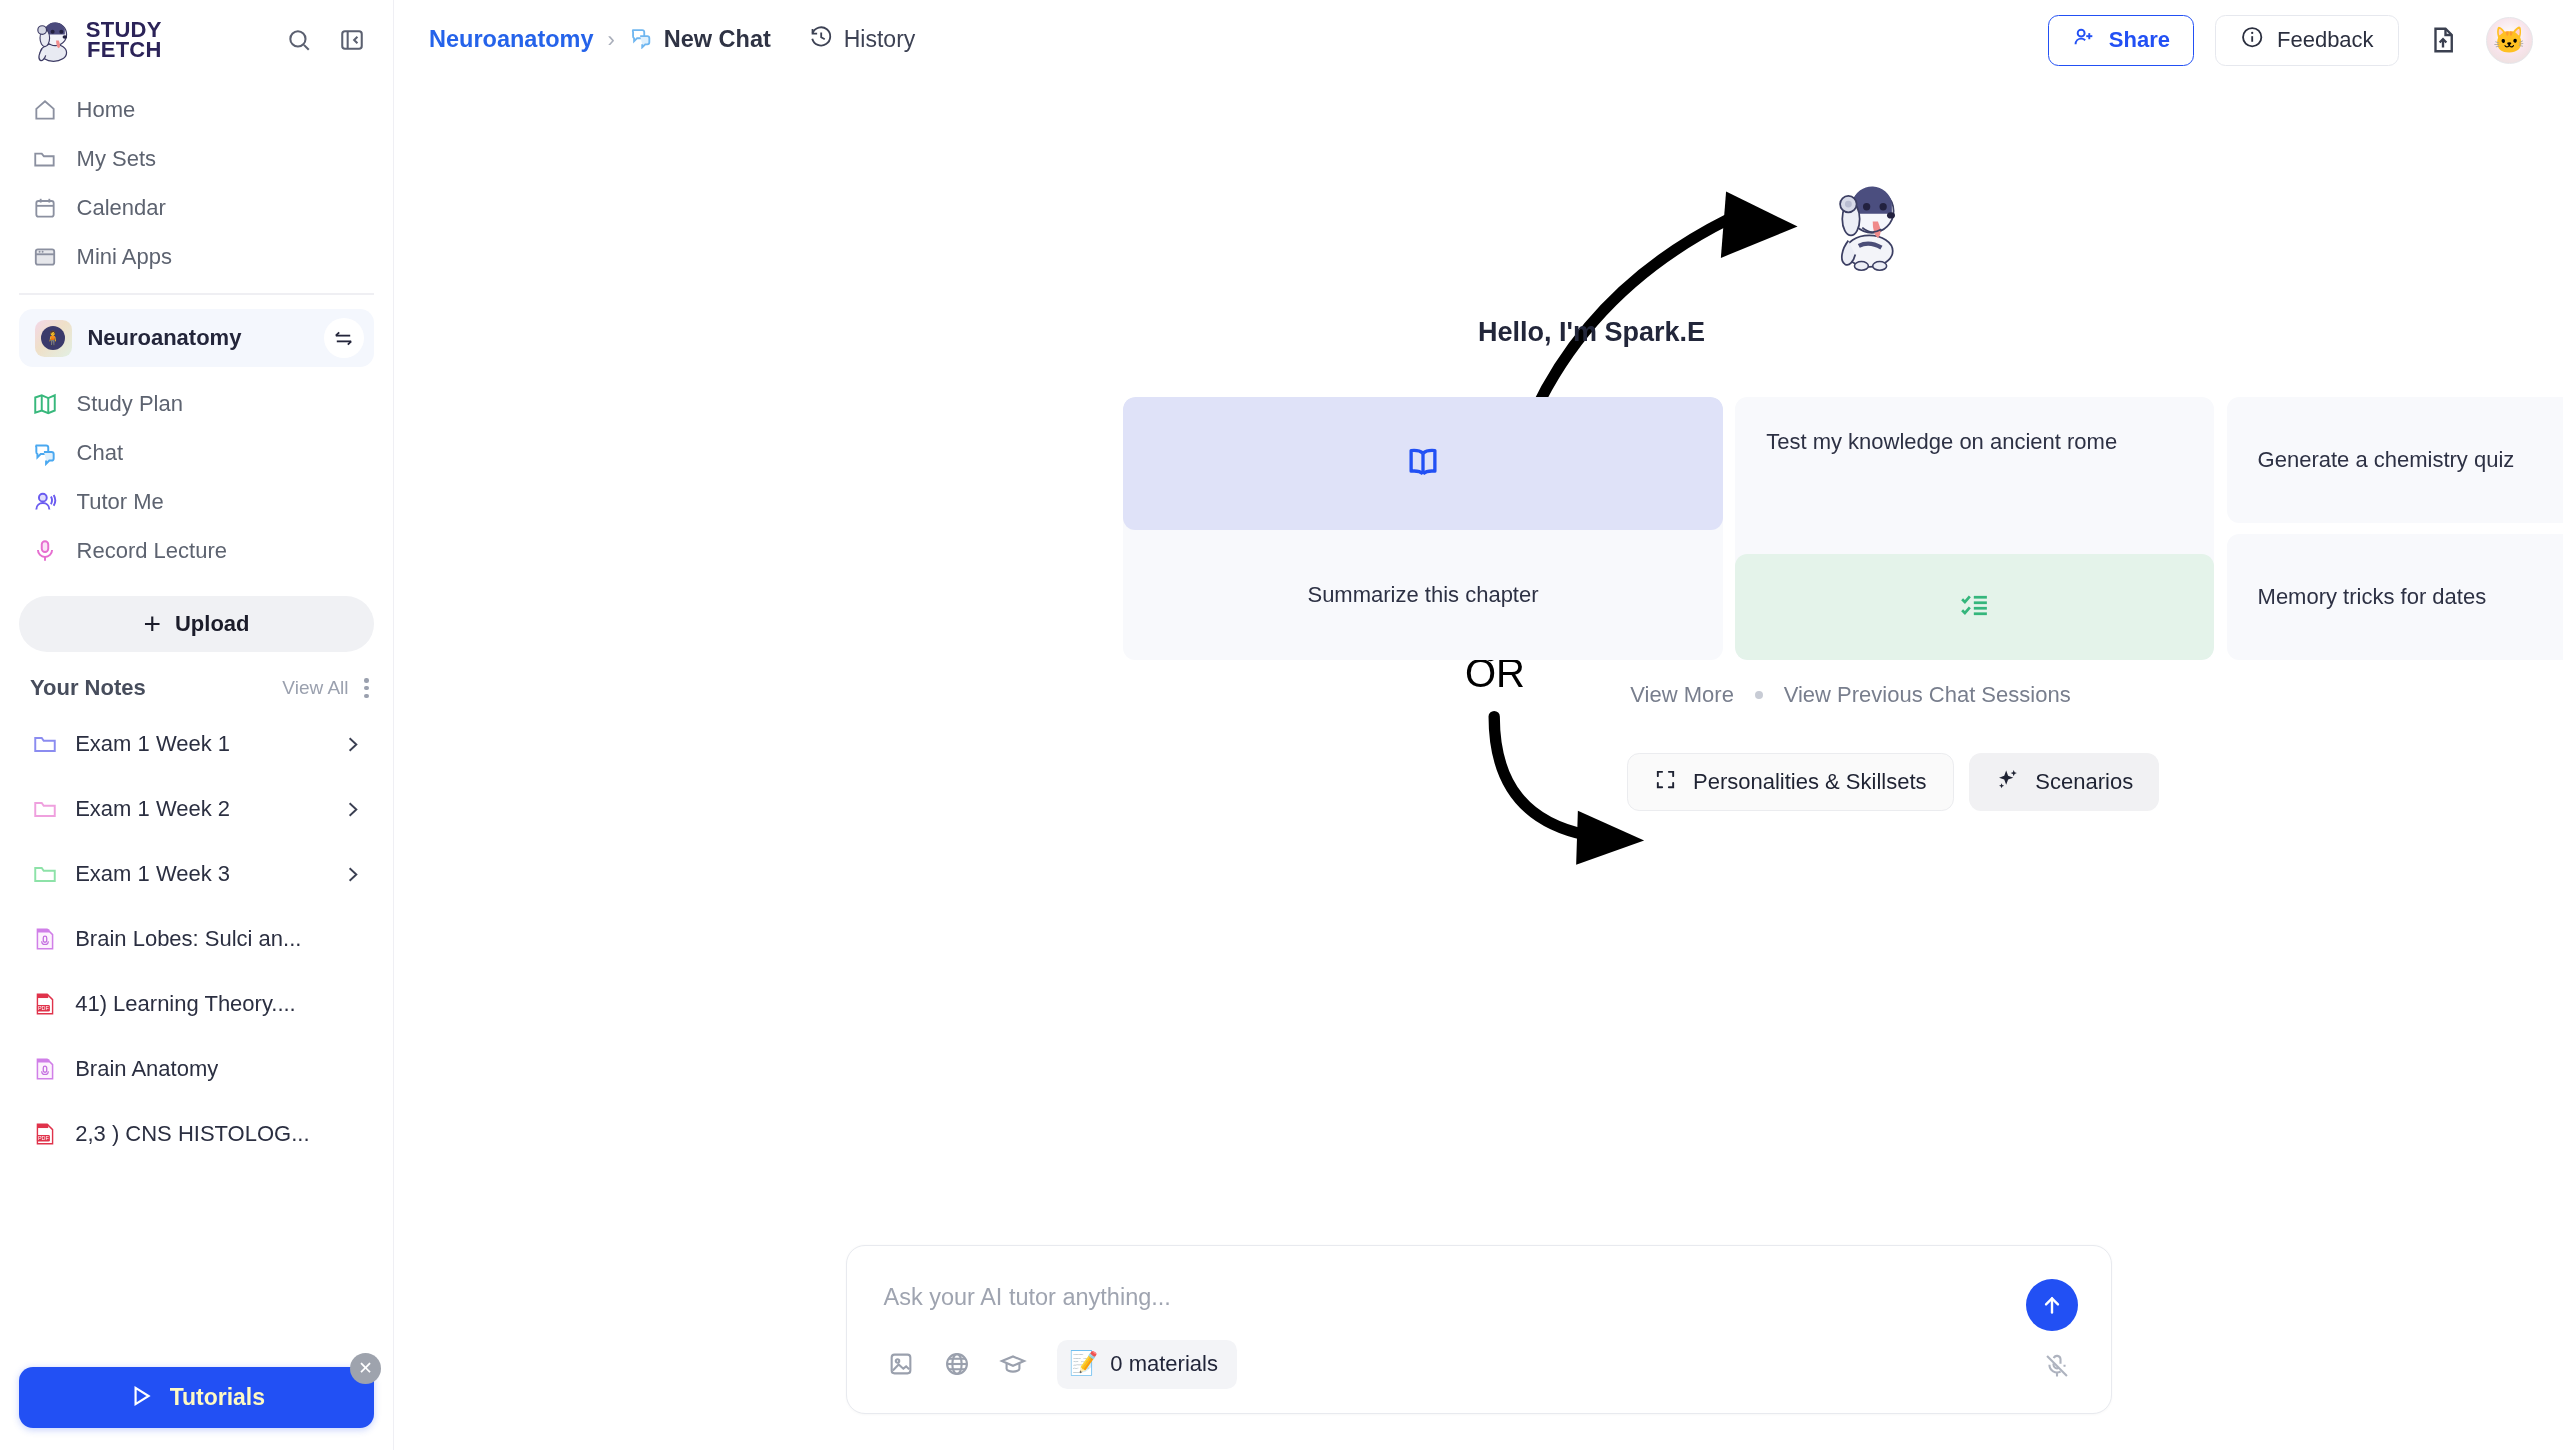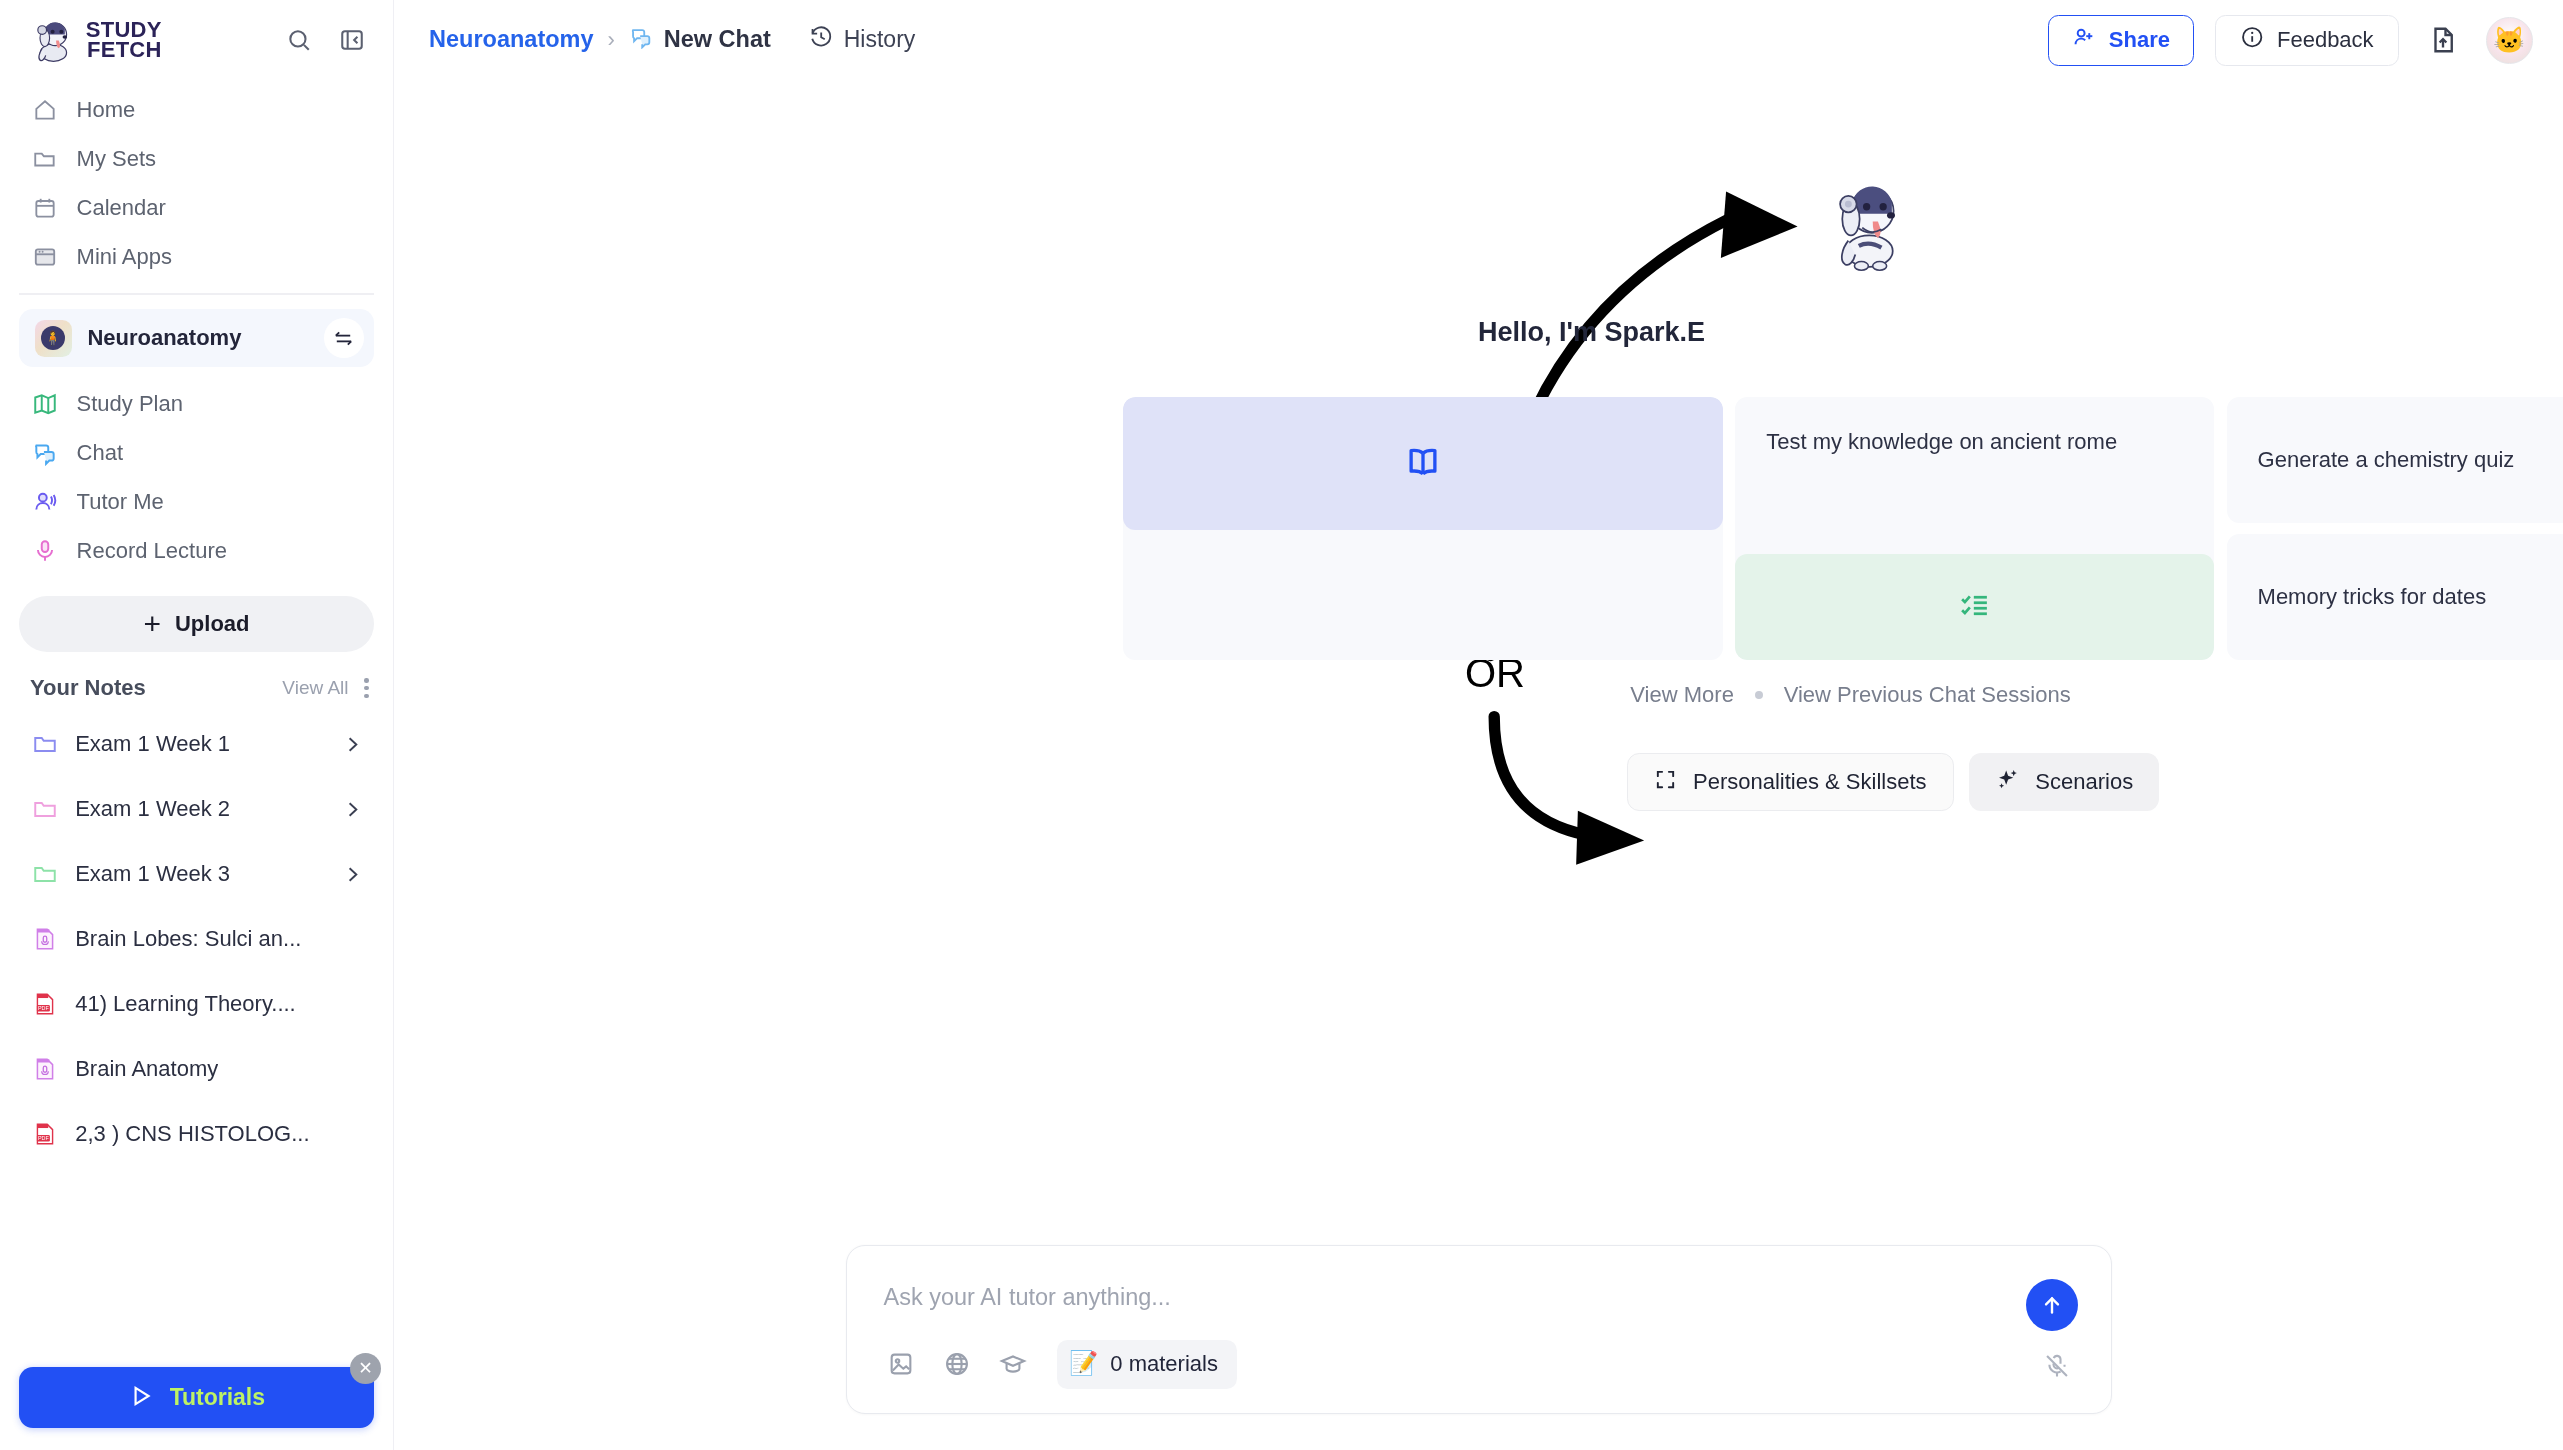"Summarize this chapter" div.txt { html: none -> <div>Summarize this chapter</div> }
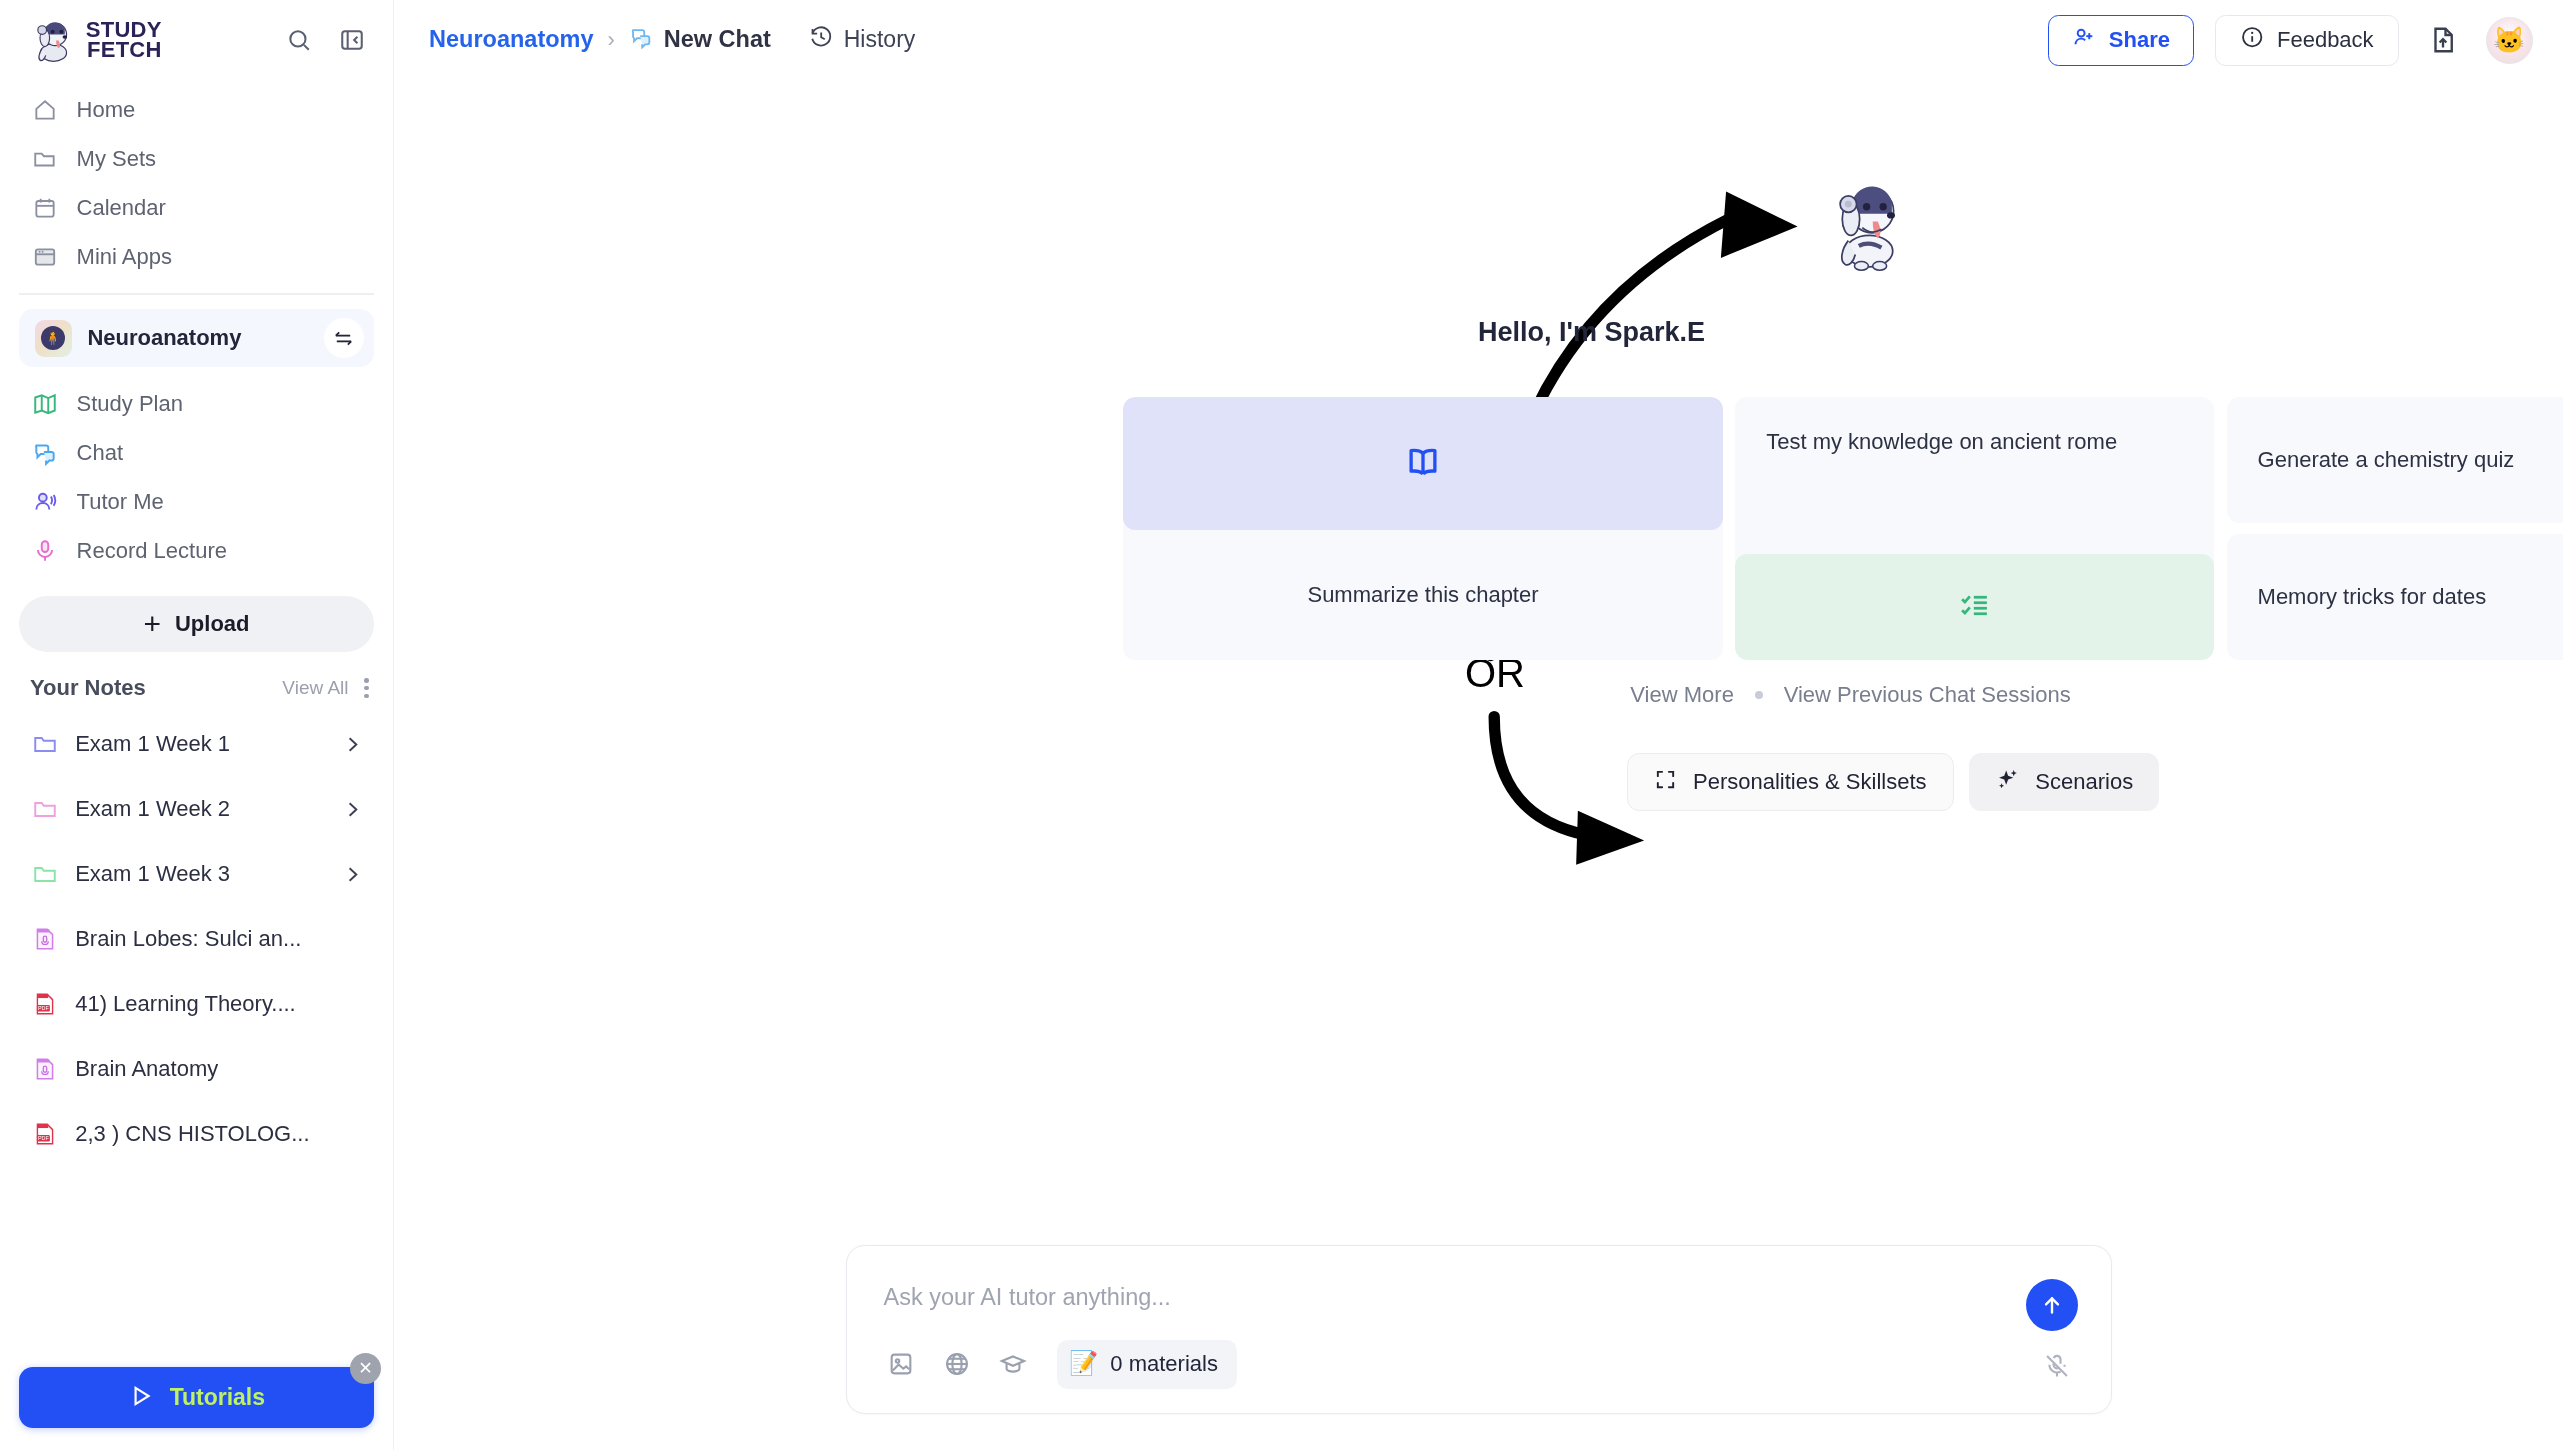"Tutorials" .tutorials-btn .lbl { color: #bef264 -> #fef9c3 }
